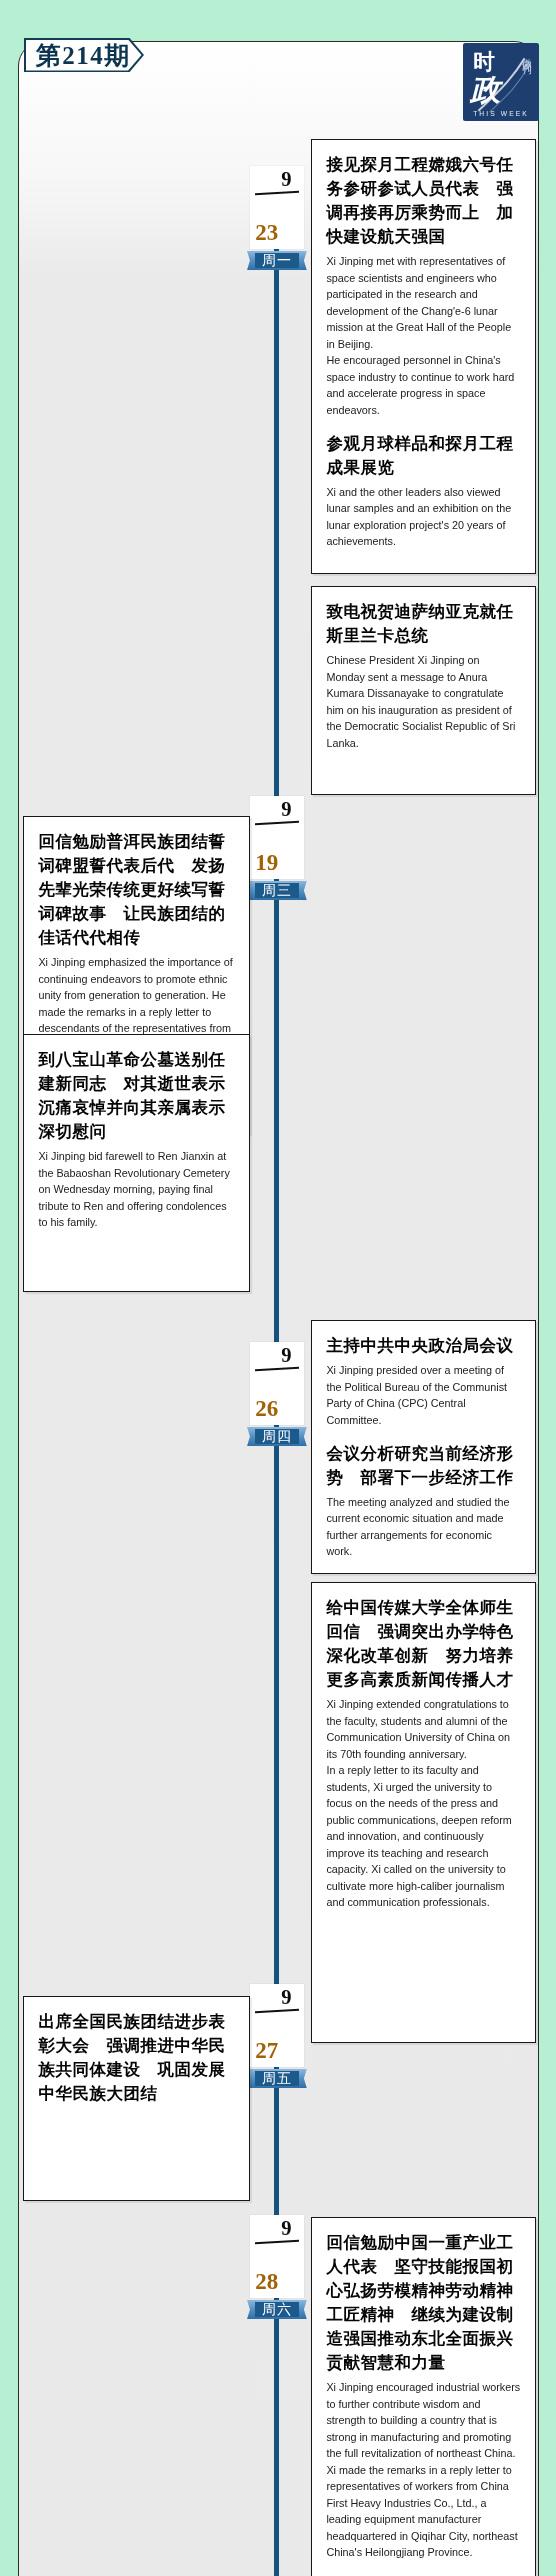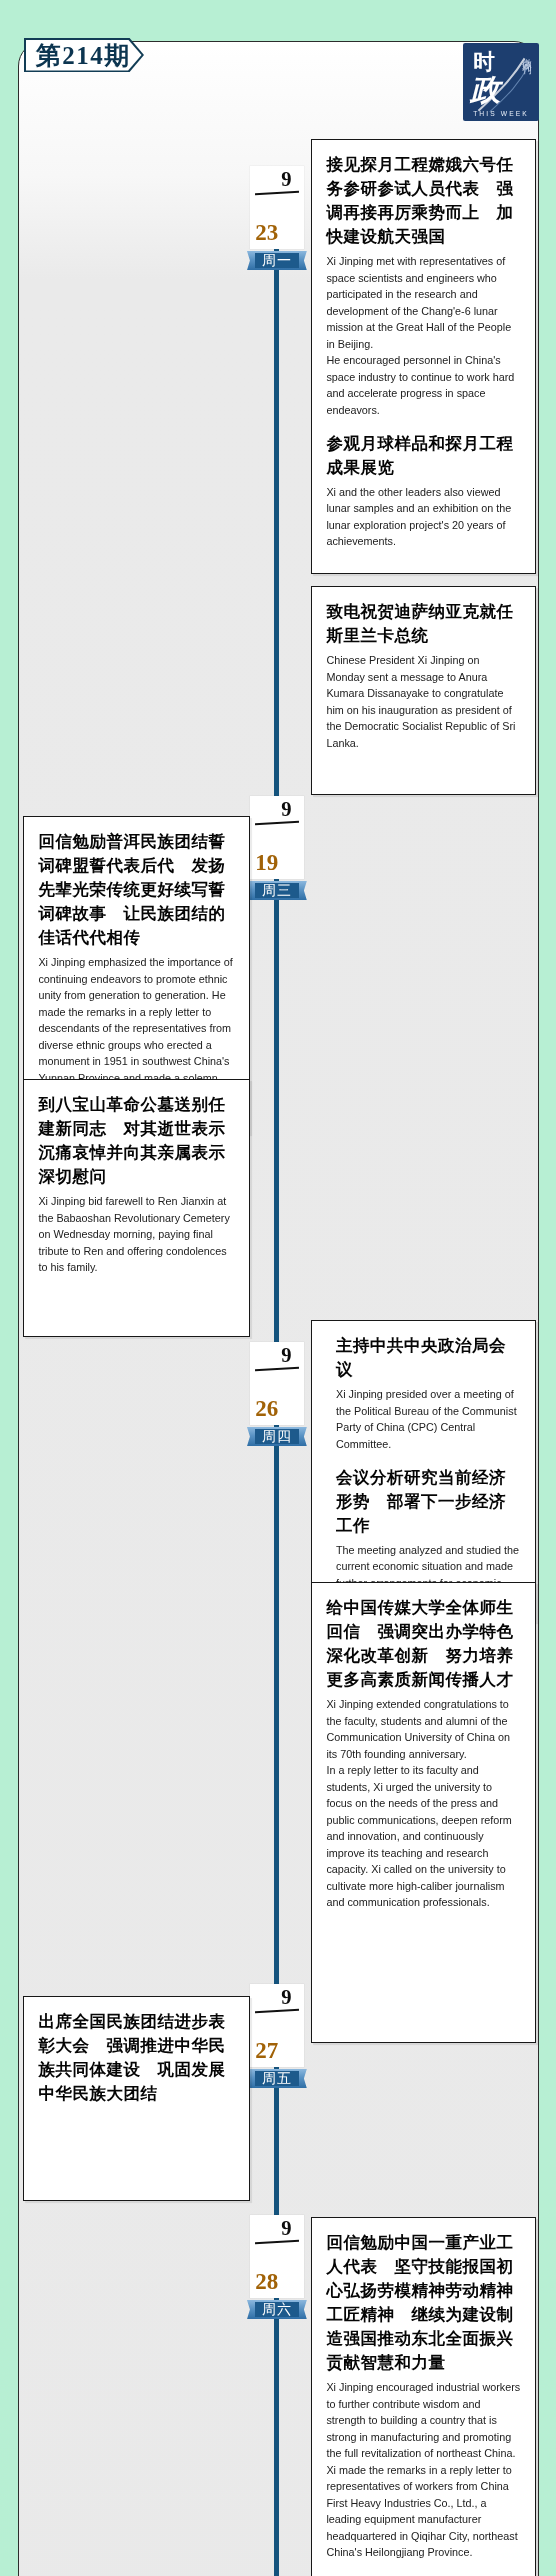"到八宝山革命公墓送别任建新同志 对其逝世表示沉痛哀悼并向其亲属表示深切慰问" article.card { top: 1079px -> 1034px }
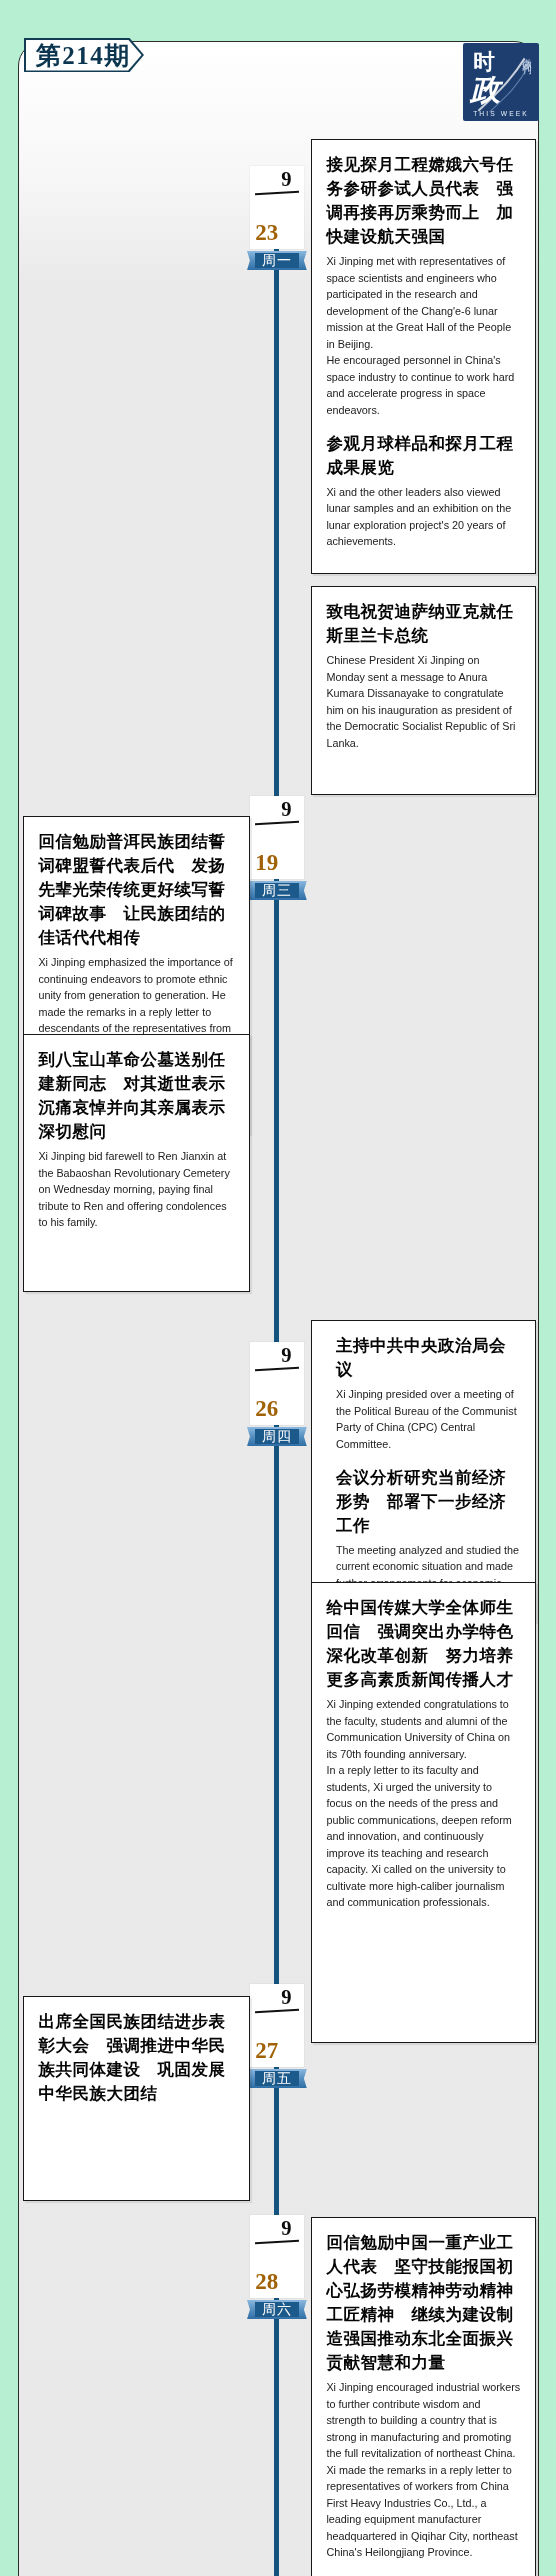"主持中共中央政治局会议" article.card { padding-left: 24px -> none }
